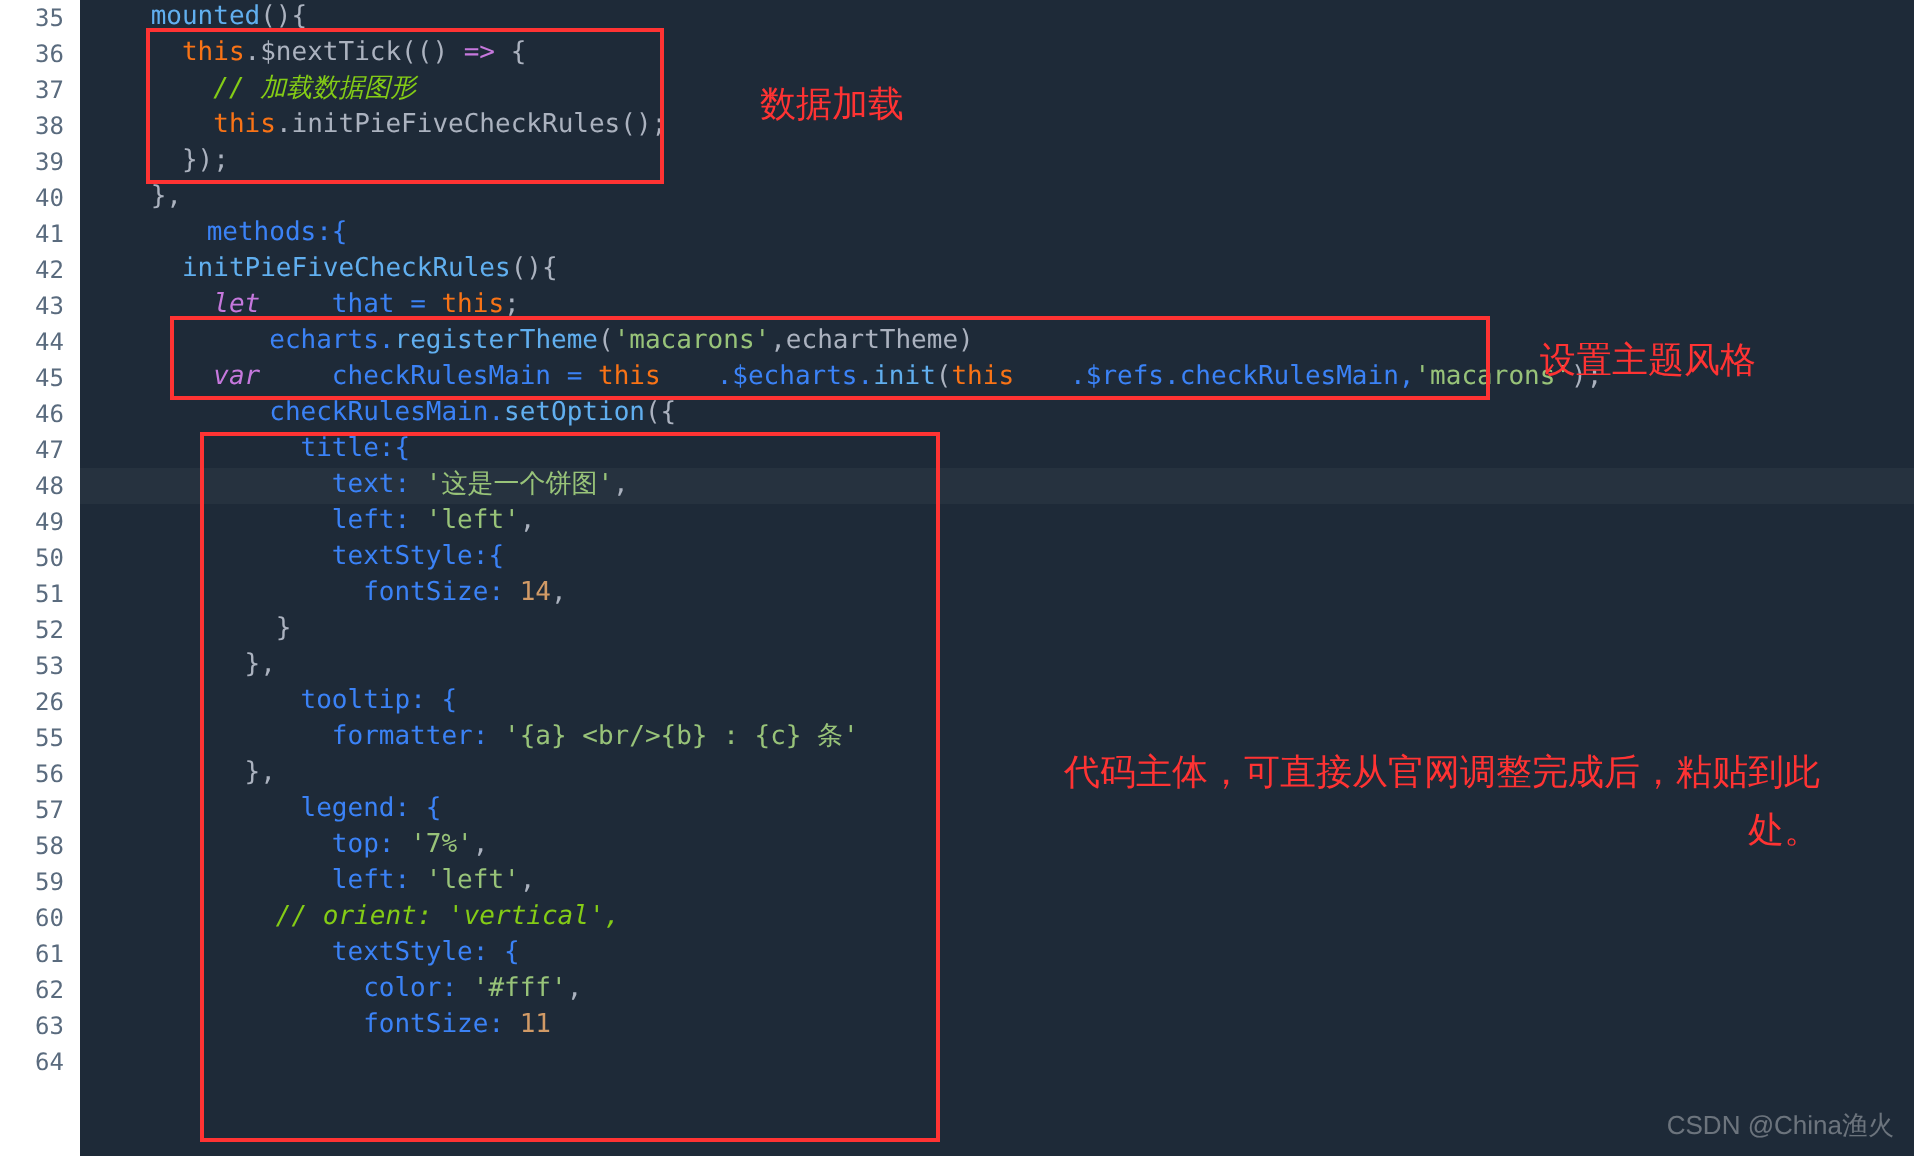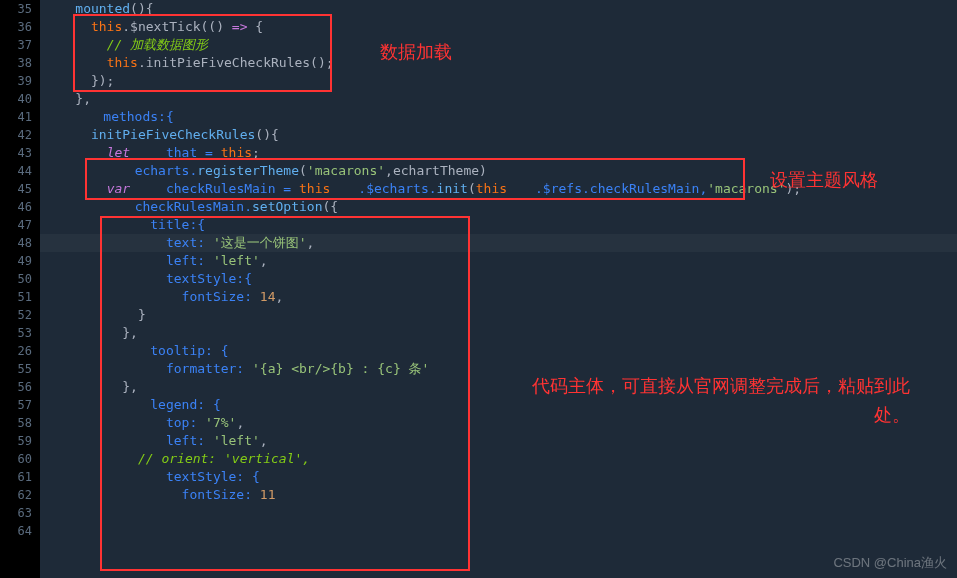"35" .gutter { background: #000000 -> #ffffff }
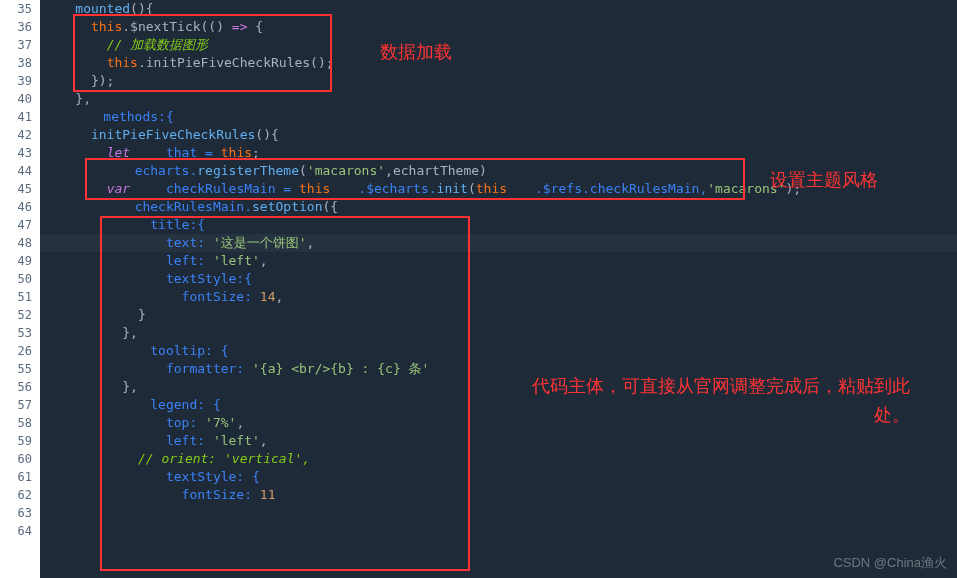"color: '#fff'," div.code-line { html: none -> <div> <span>color: </span><span>'#fff'</span><span>,</span></div> }
